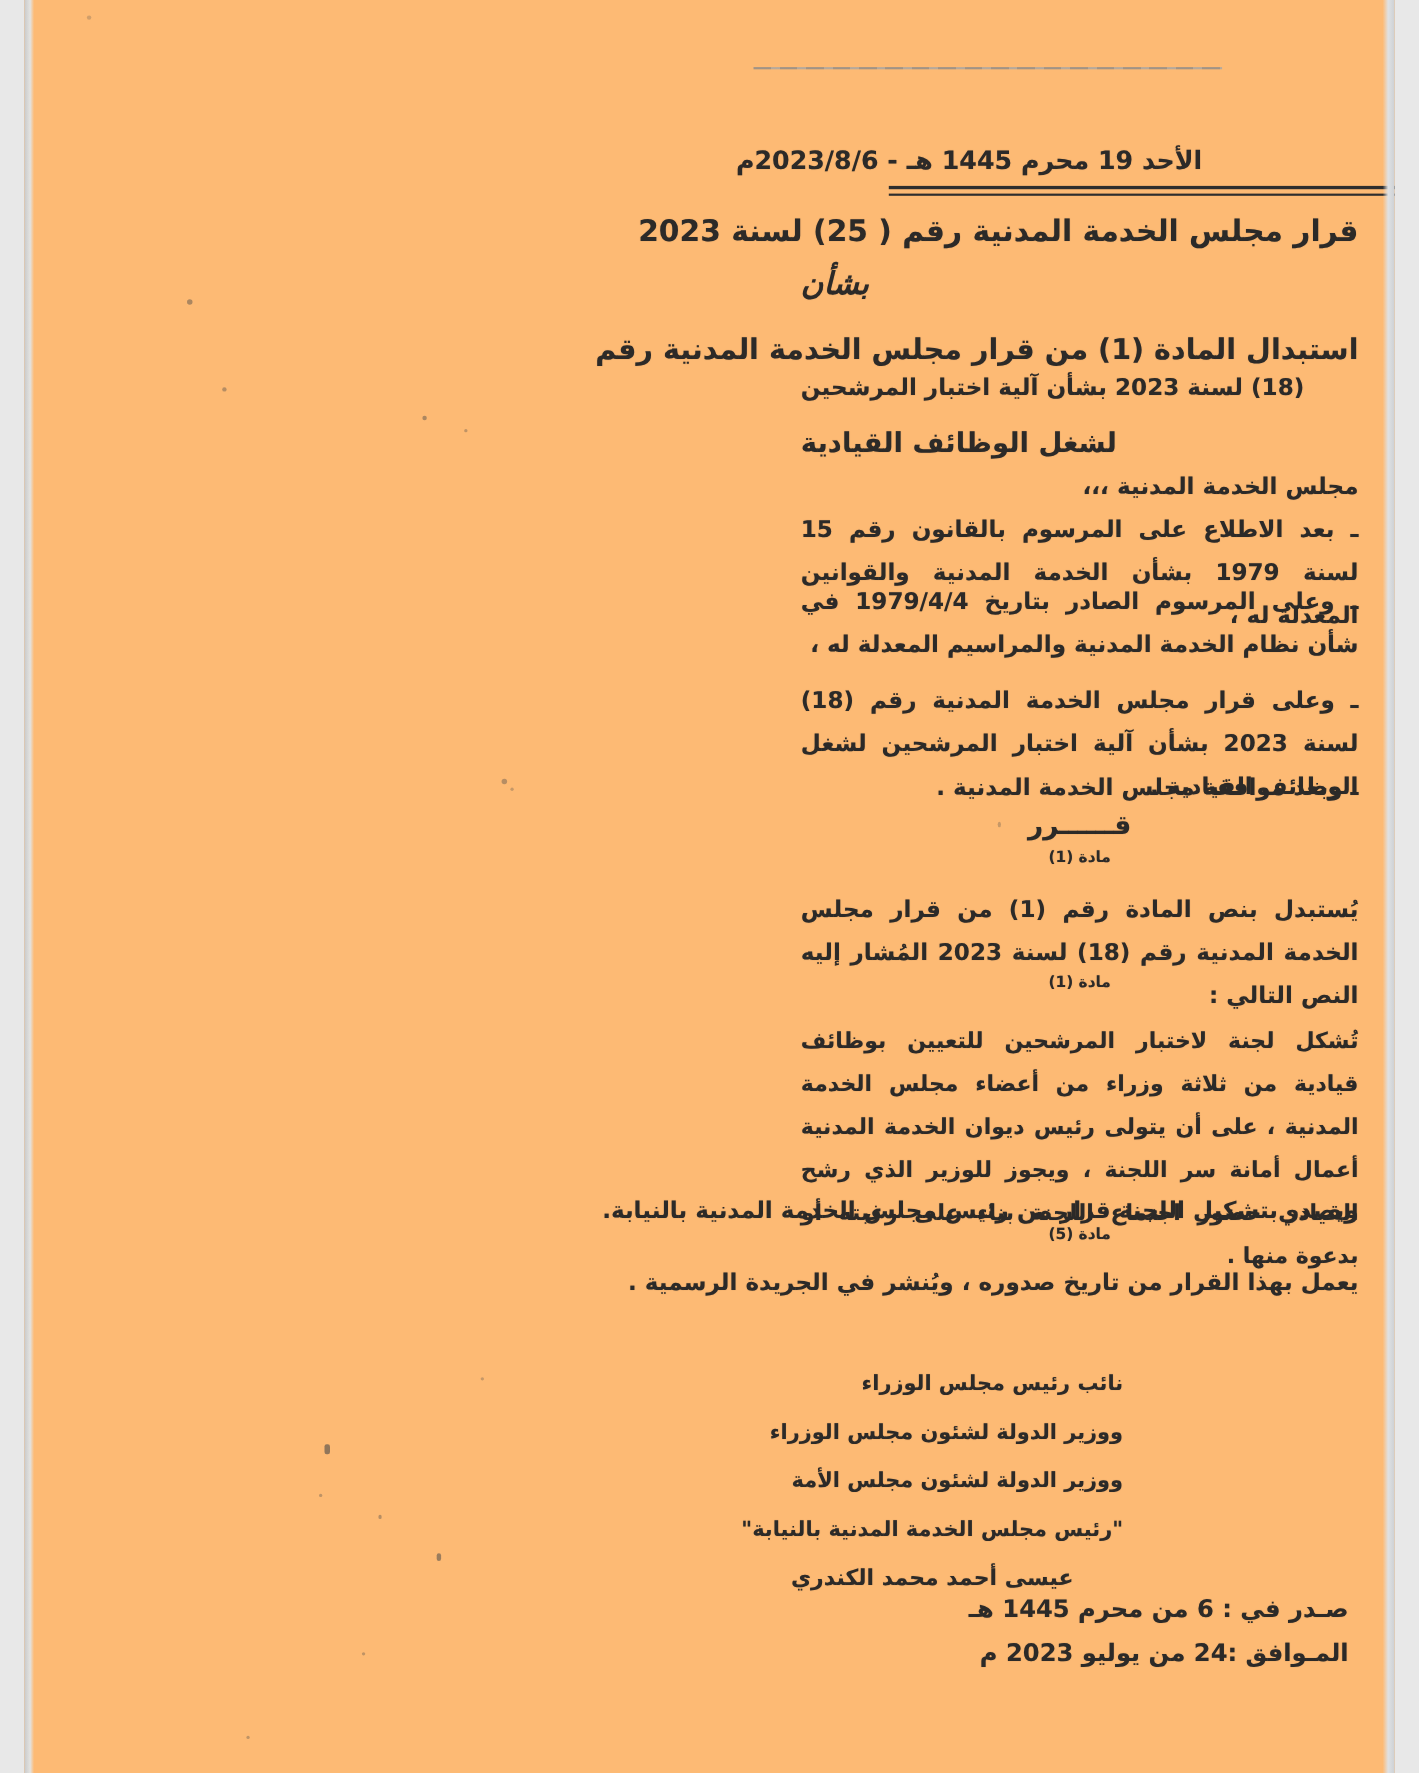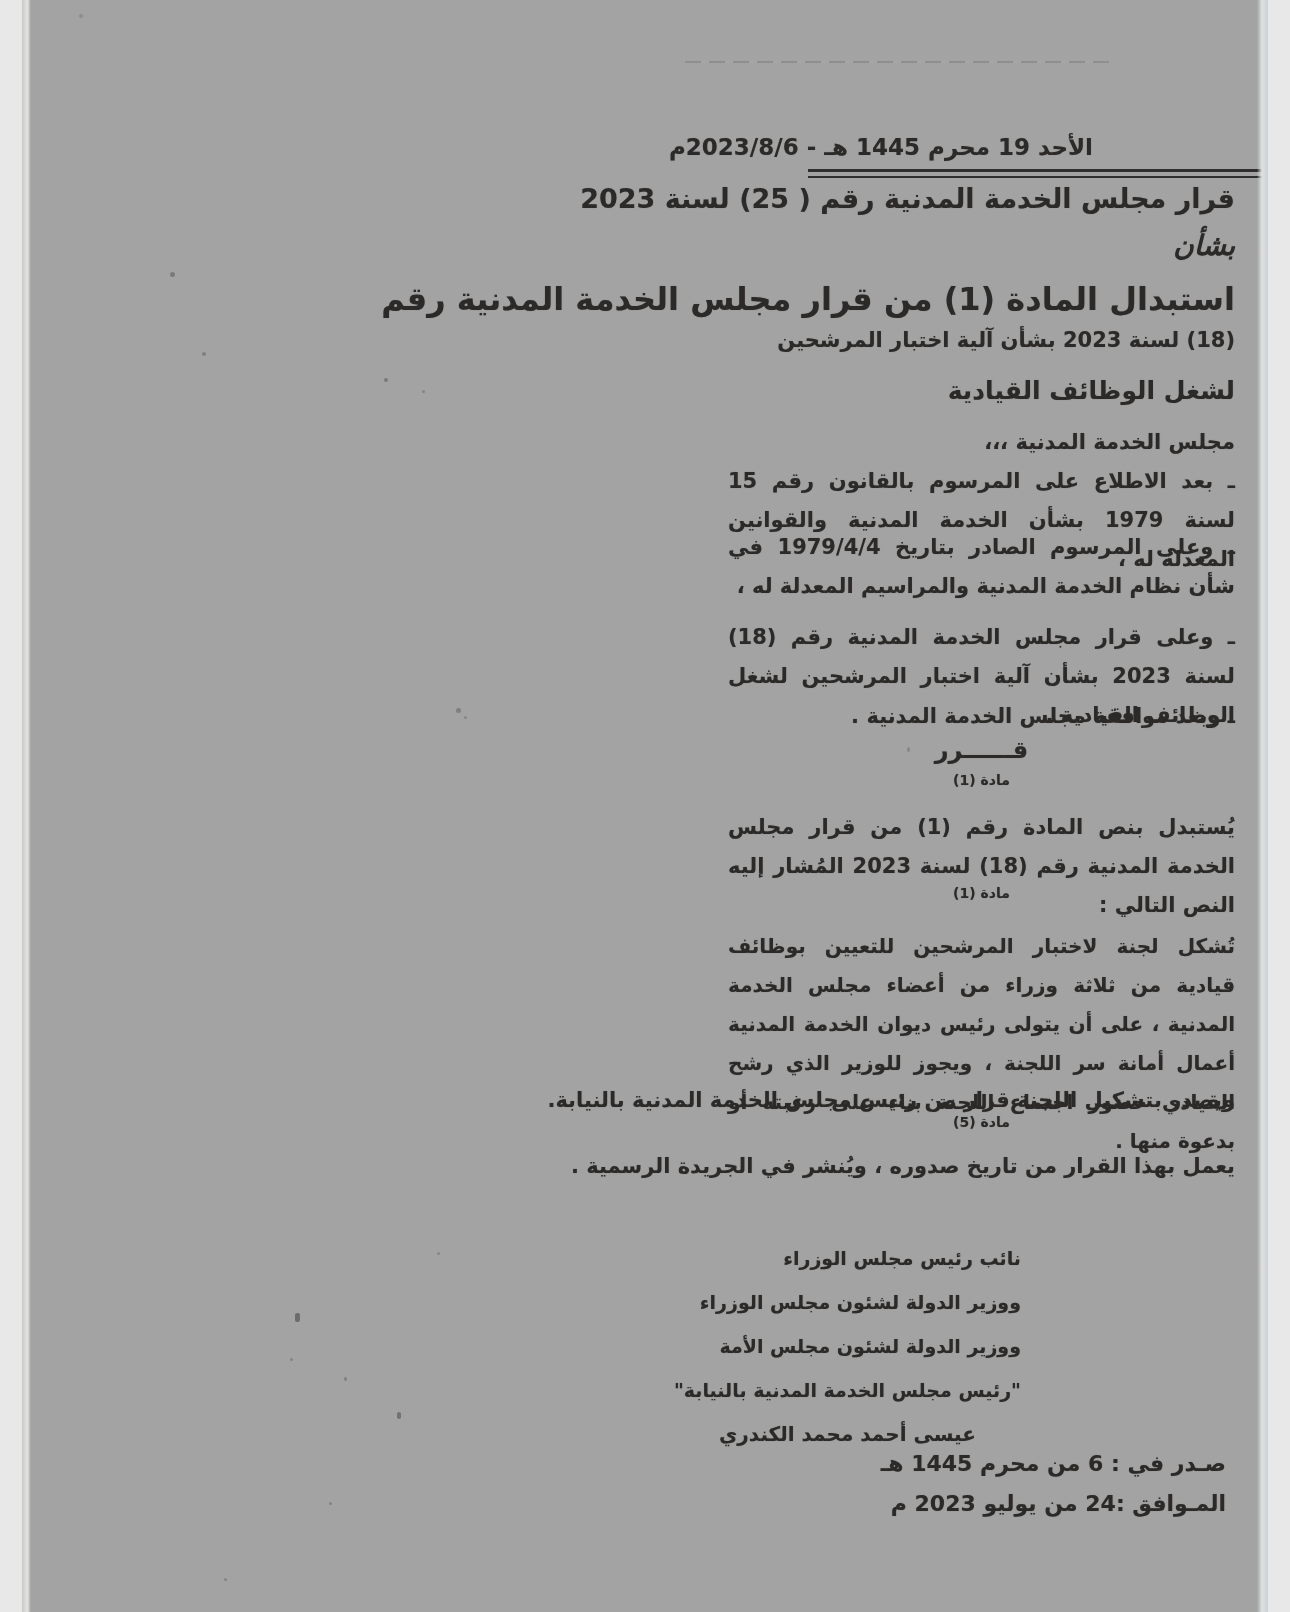"الأحد 19 محرم 1445 هـ" .page { background: #a3a3a3 -> #fdba74 }
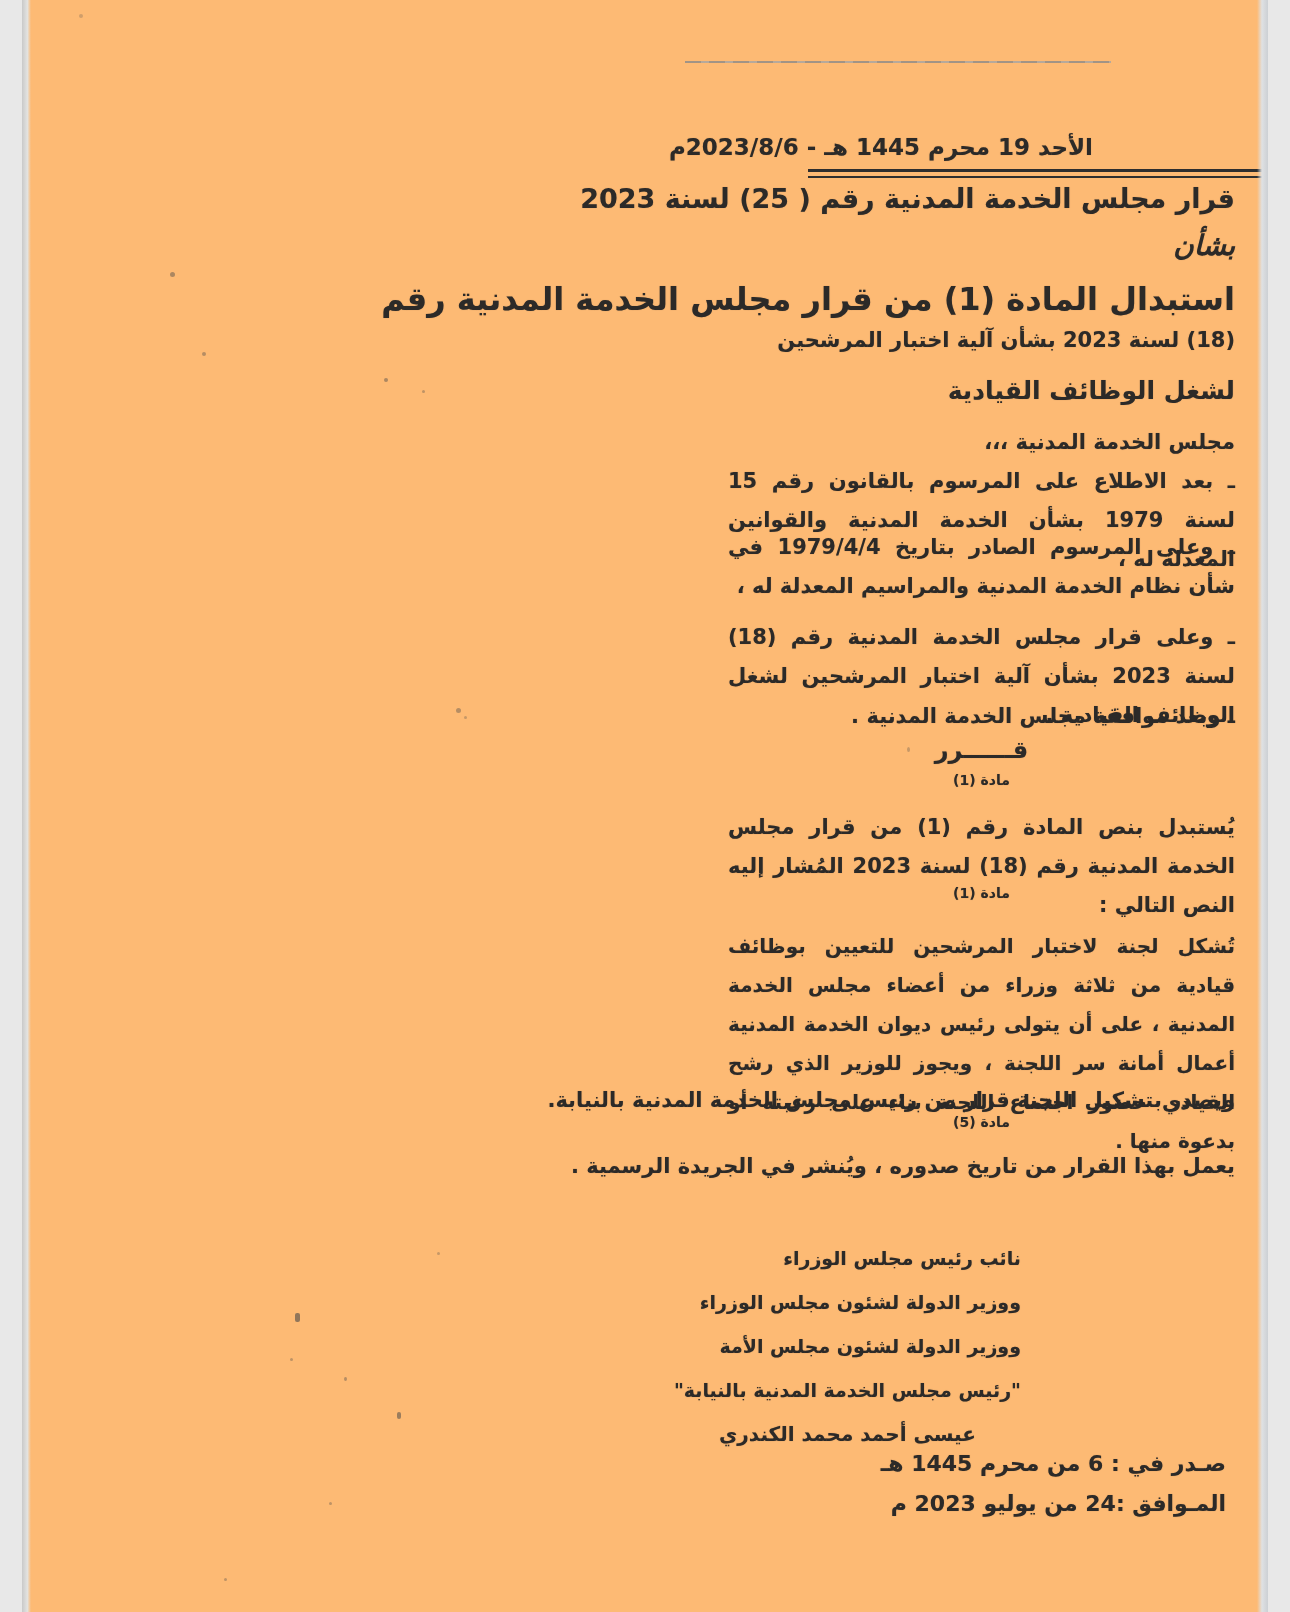"قرار مجلس الخدمة المدنية رقم" .title { margin-top: none -> 12px; text-align: right -> left }
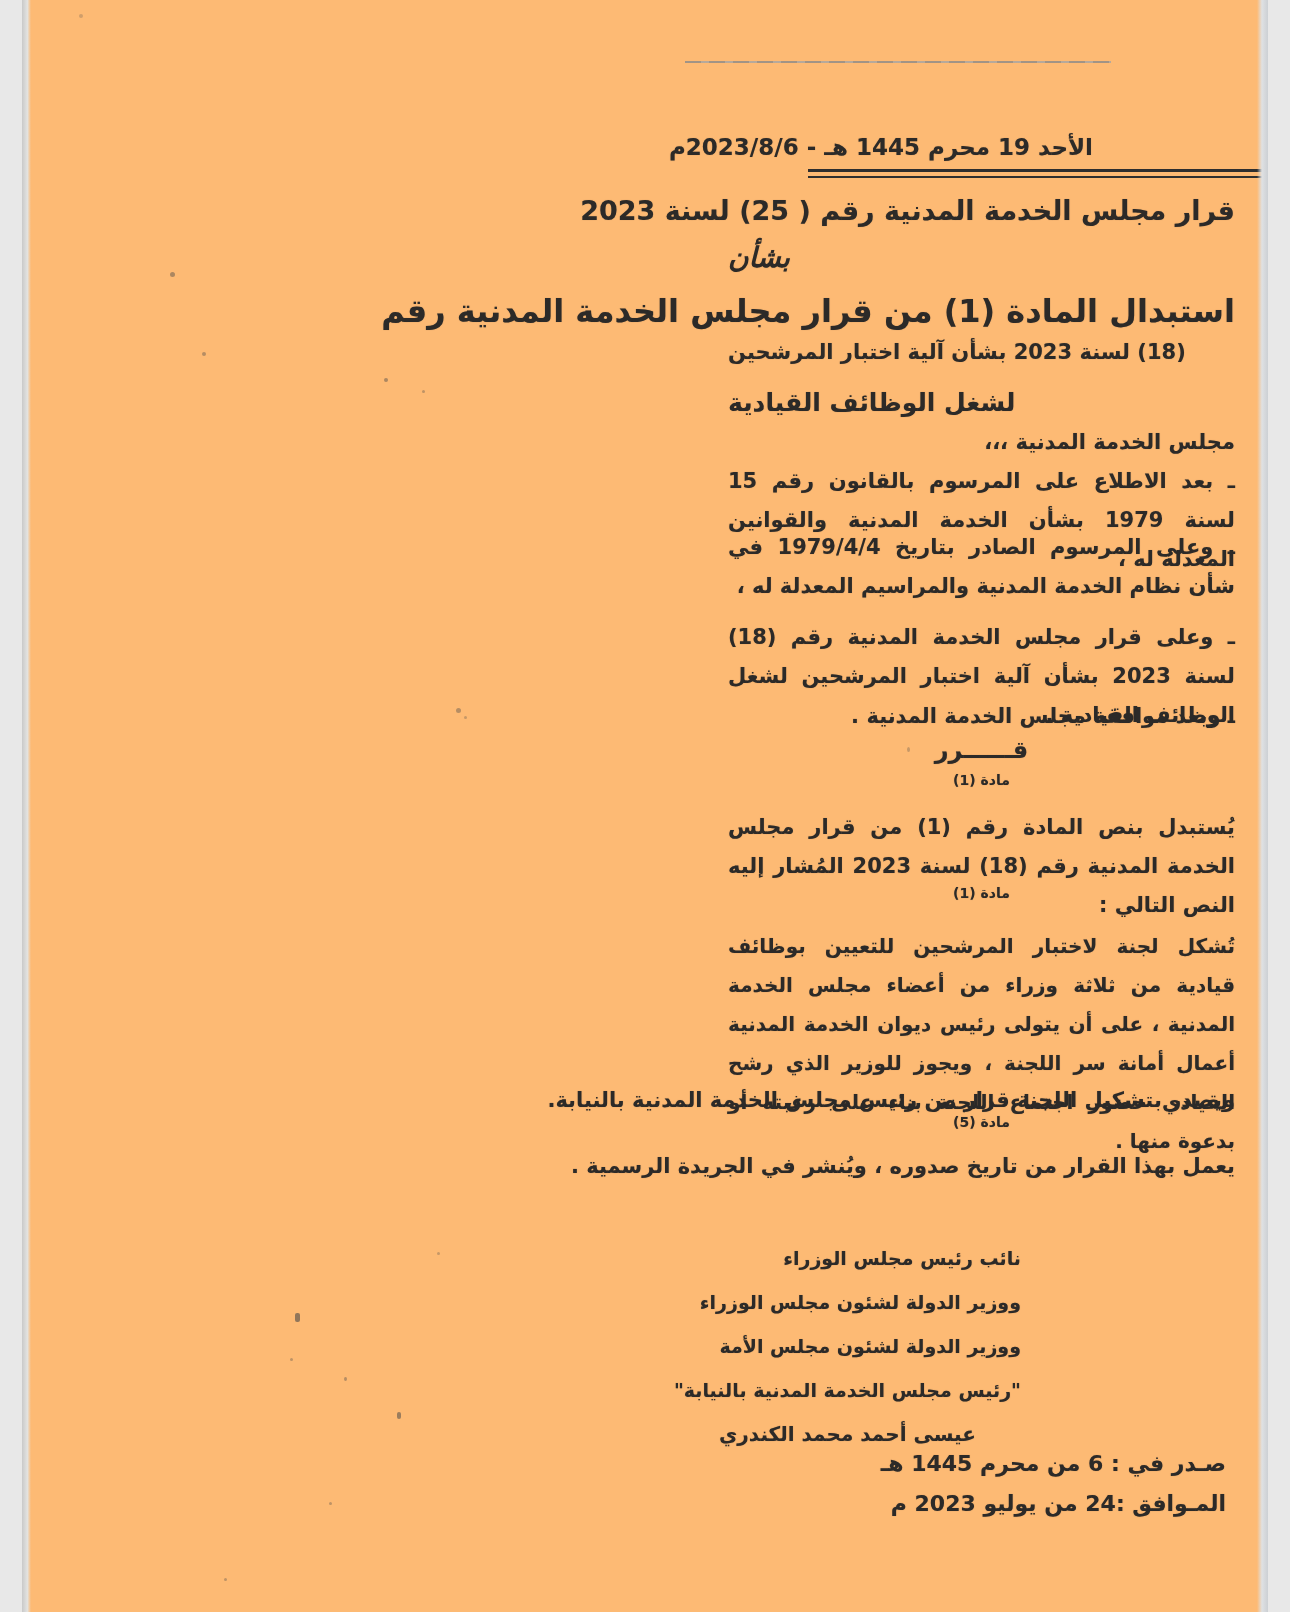"استبدال المادة (1) من قرار" .t3 { font-size: 32px -> 26px; top: 280px -> 291px }
